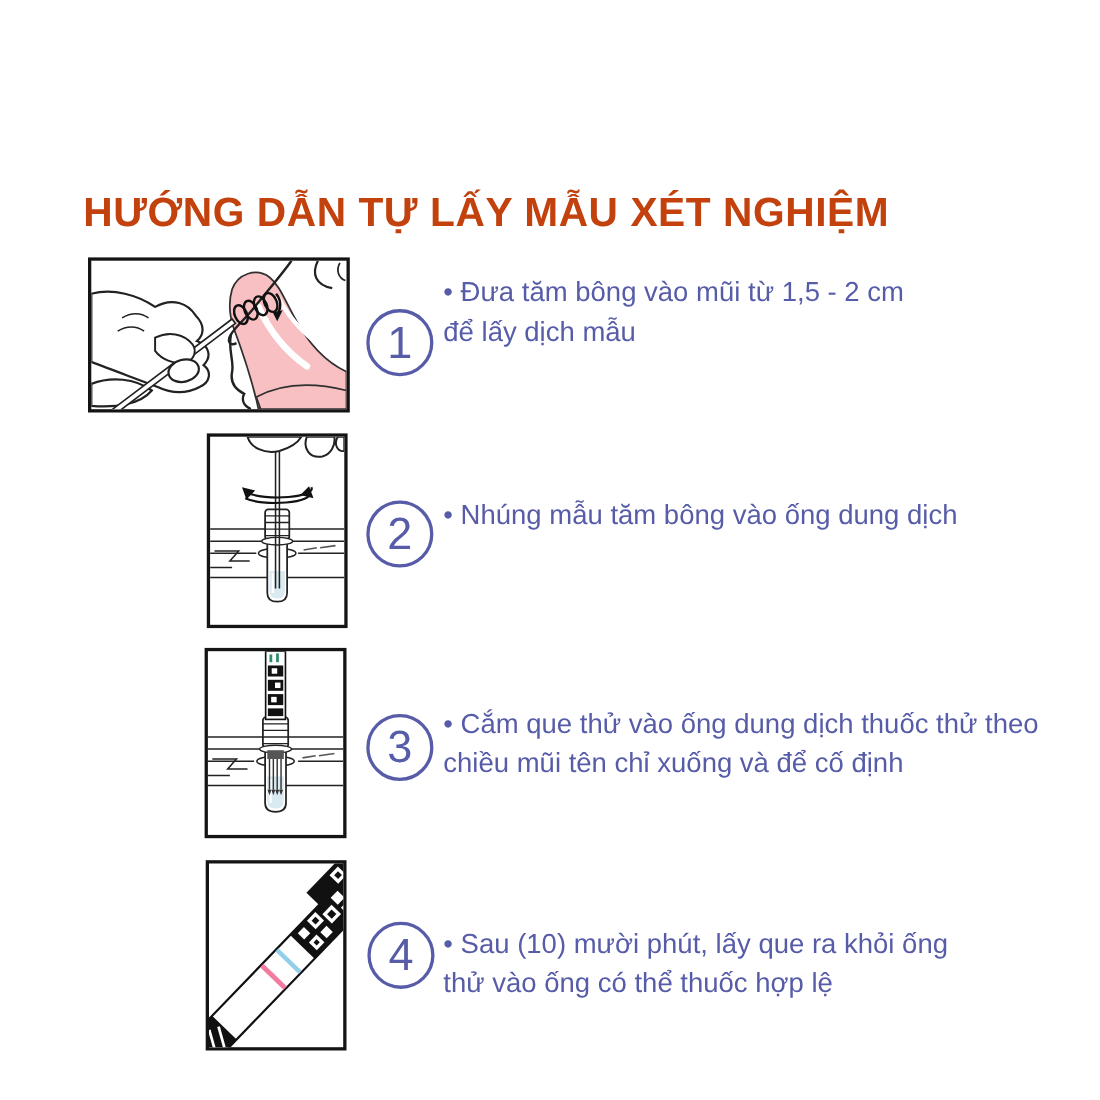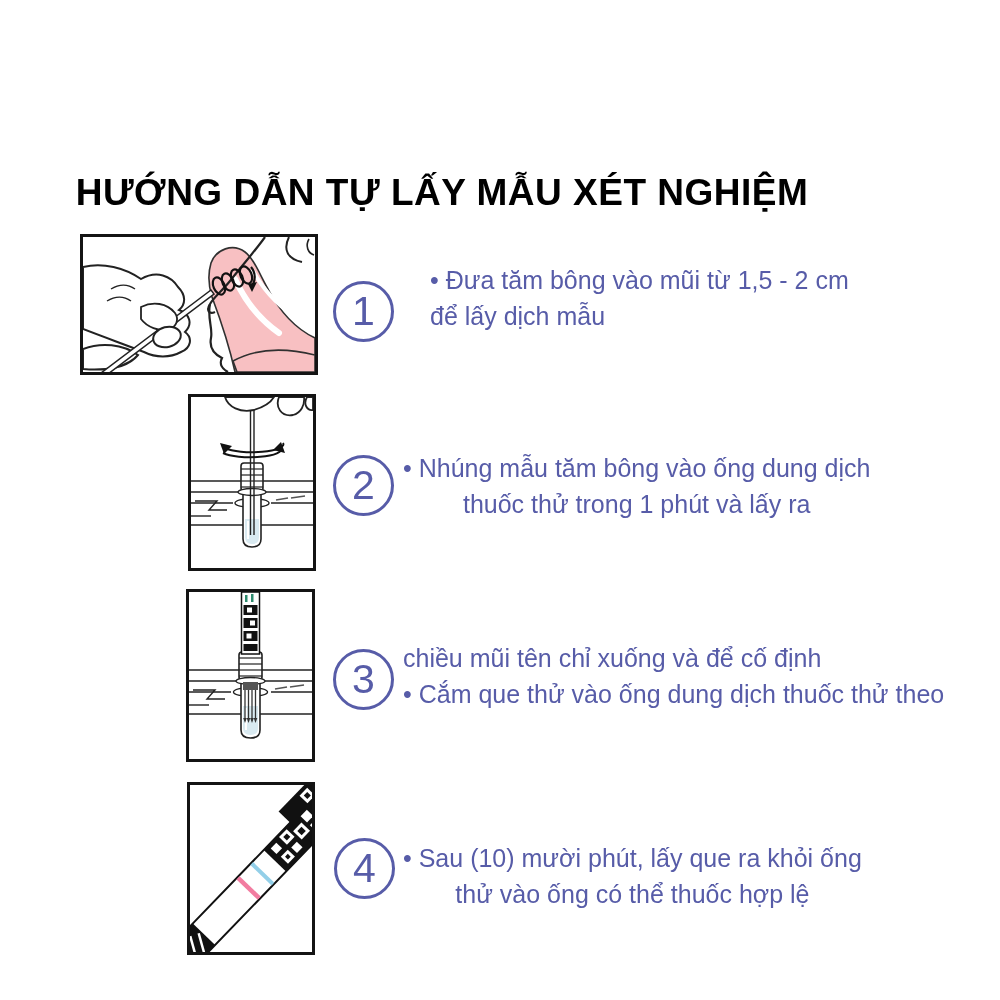"HƯỚNG DẪN TỰ LẤY MẪU" .title { color: #000000 -> #c2410c }
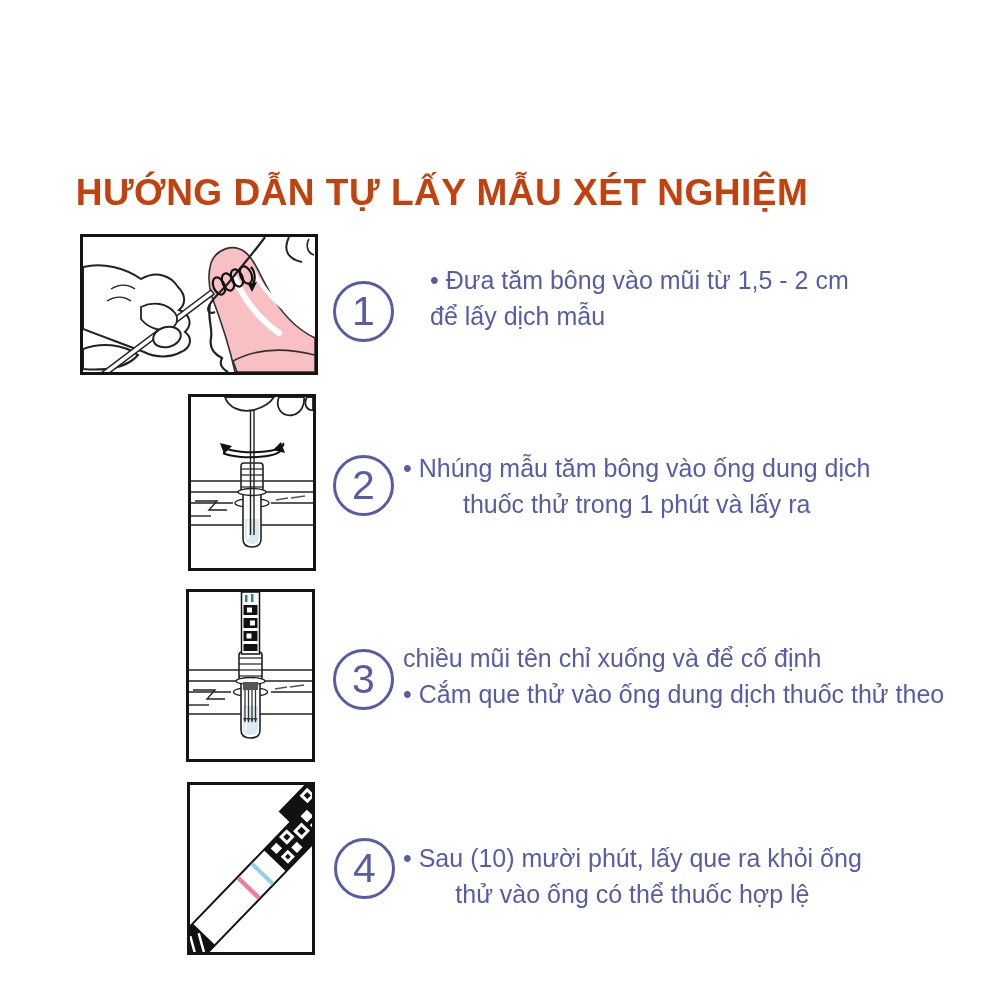"• Đưa tăm bông vào" #text1 { margin-left: 27px -> none; top: 262px -> 248px }
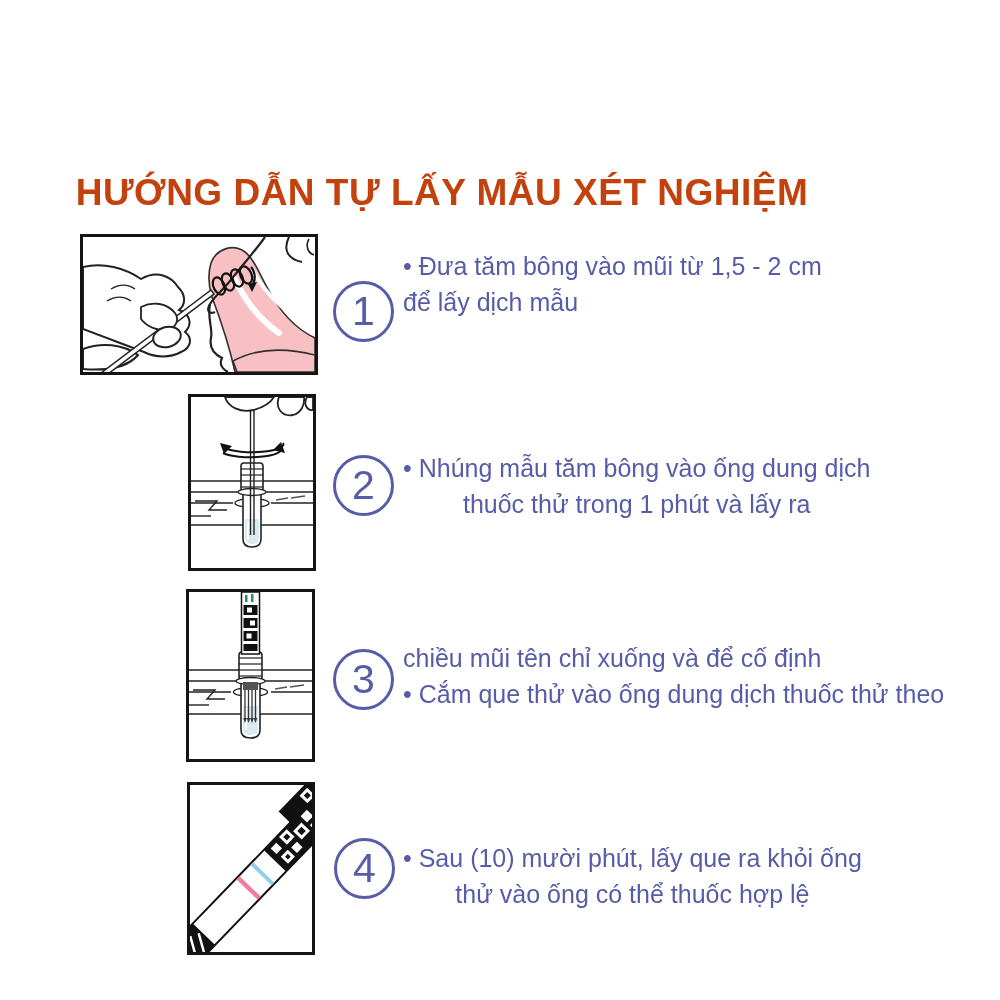"• Nhúng mẫu tăm bông" #text2 { text-align: center -> none }
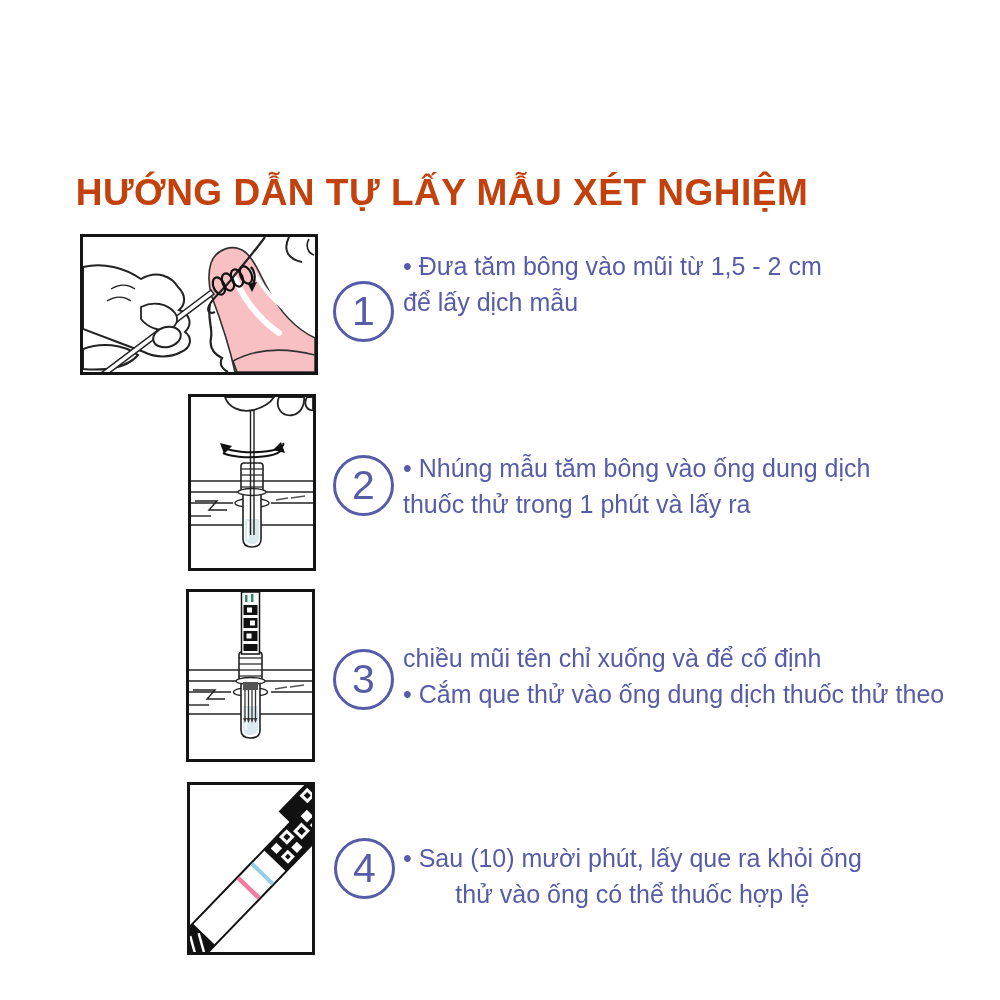"thuốc thử trong 1 phút" div { html: <div>thuốc thử trong 1 phút và lấy ra</div> -> none }
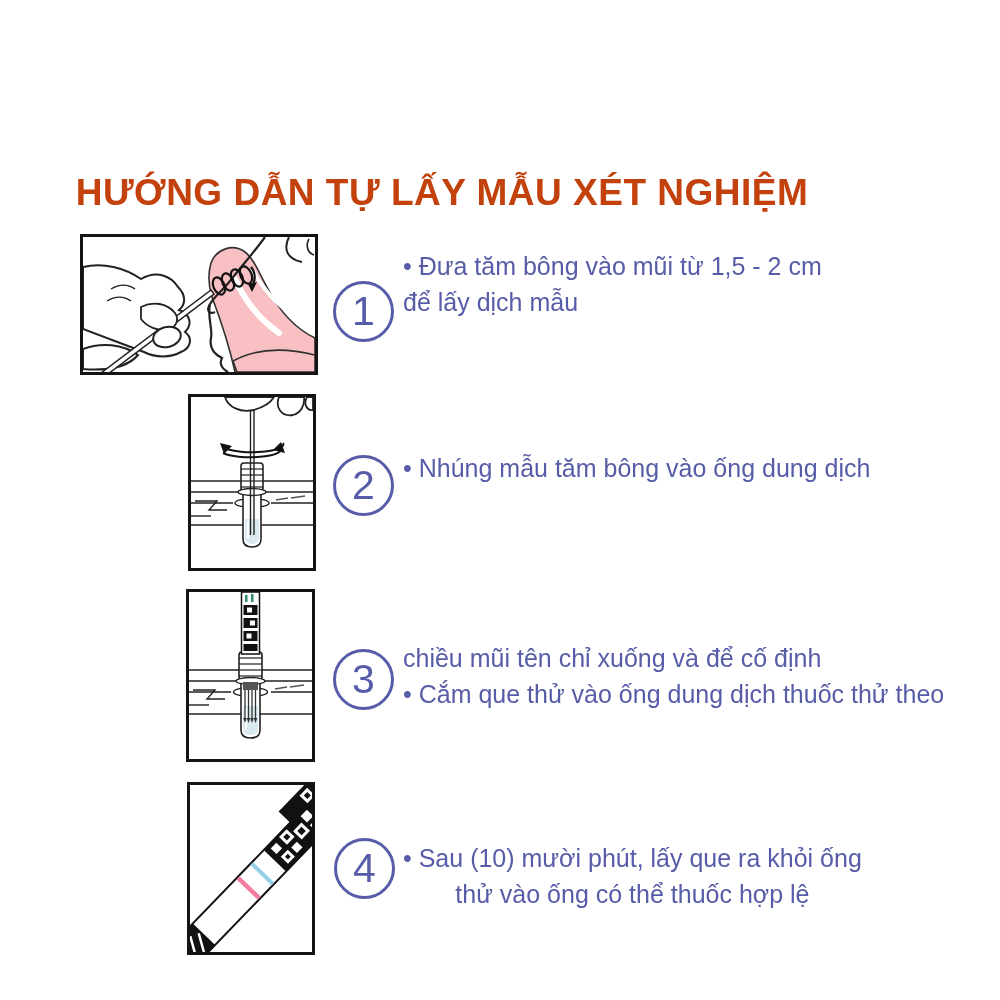"chiều mũi tên chỉ xuống" div { order: before "• Cắm que thử vào" -> after "• Cắm que thử vào" }
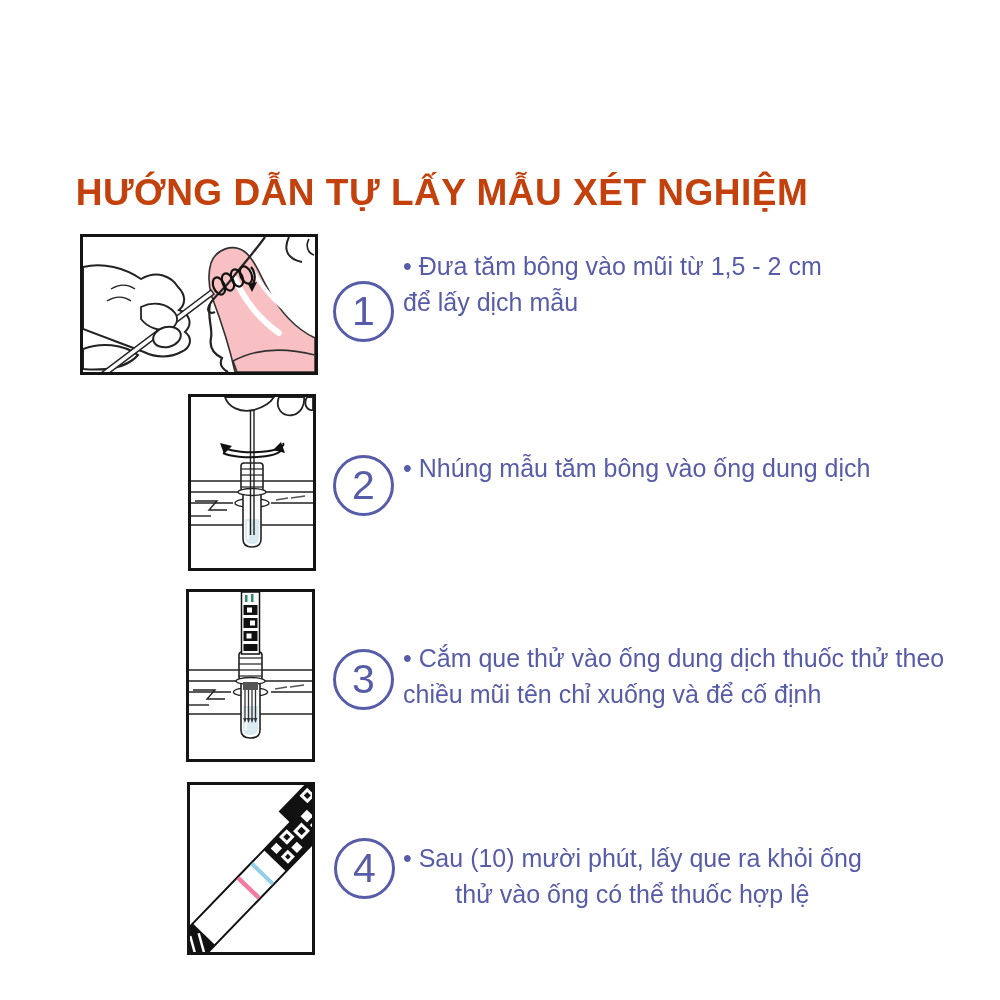"• Sau (10) mười phút," #text4 { text-align: center -> none }
